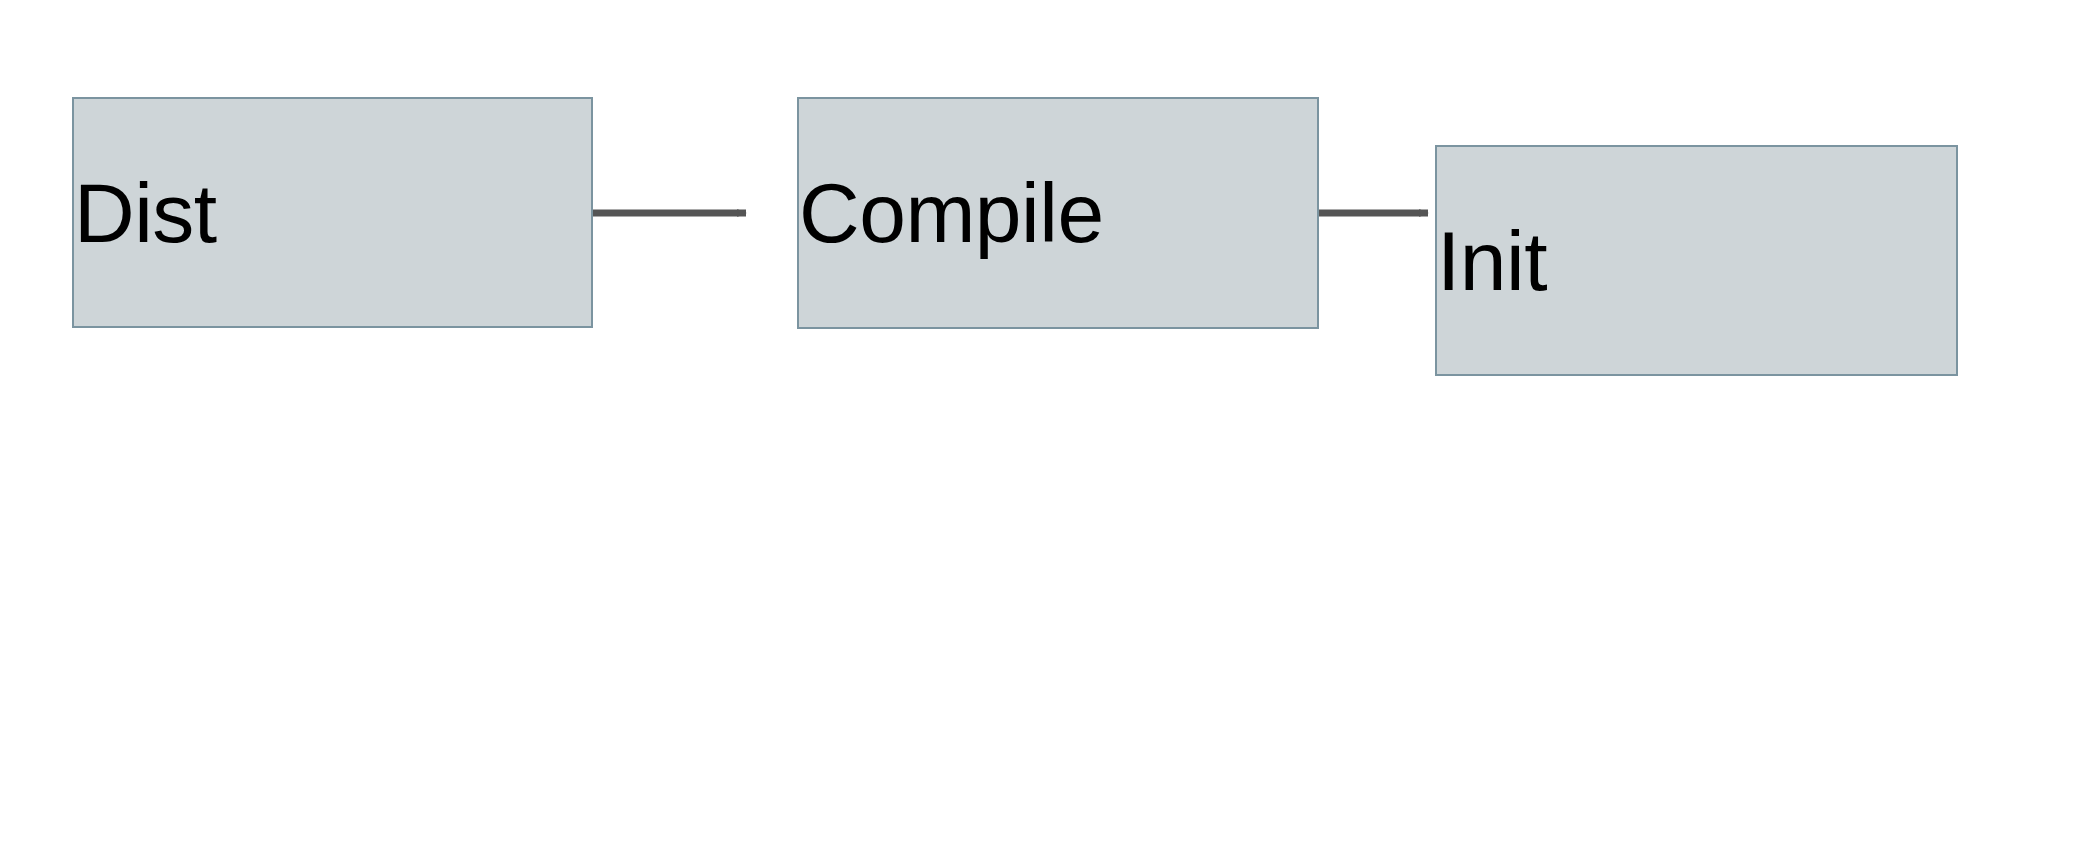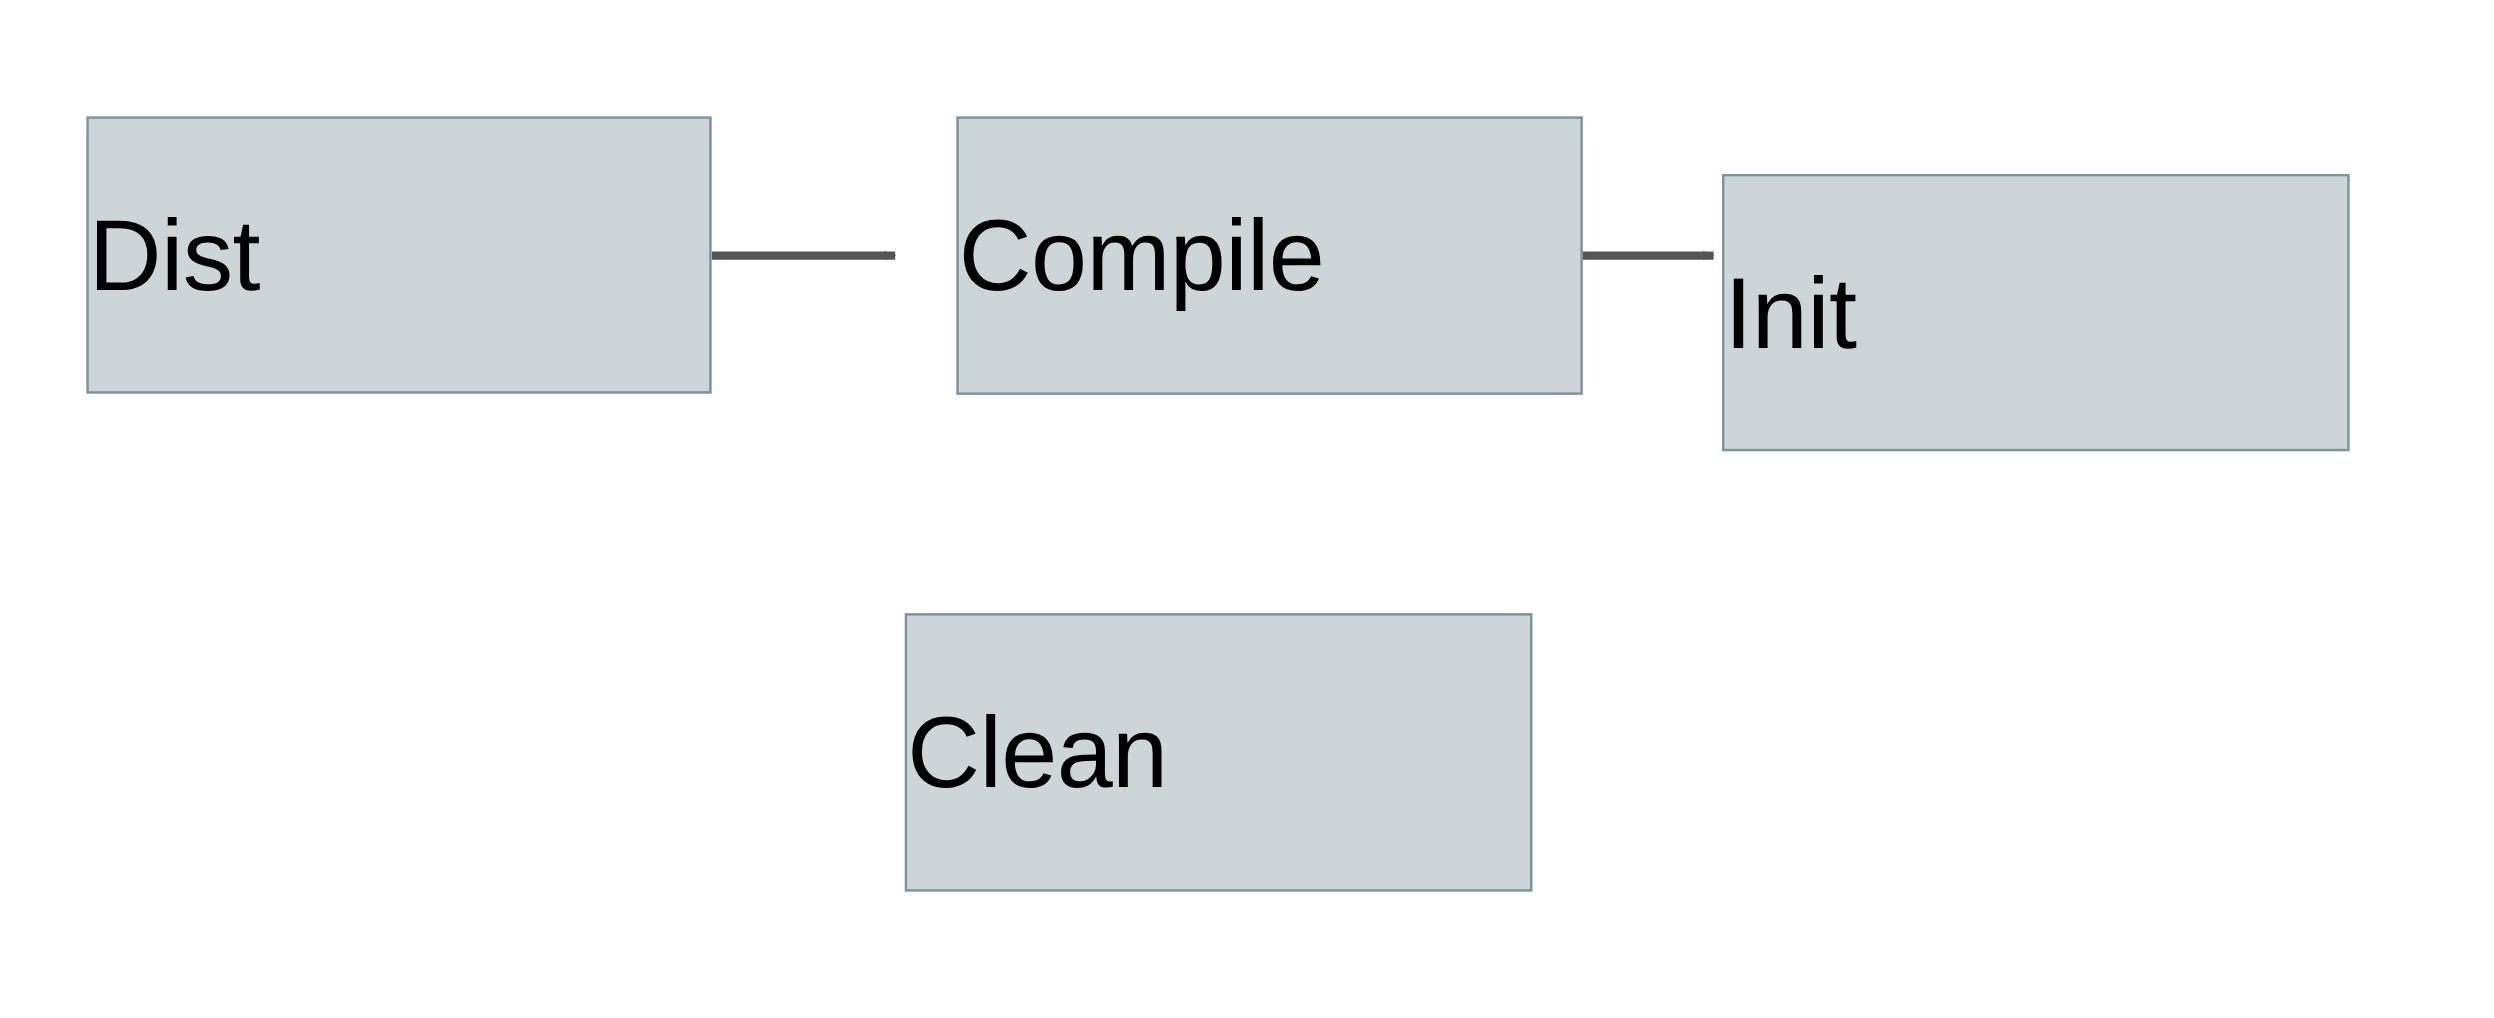"Clean" div.node { html: <div> <span>Clean</span> </div> -> none }
